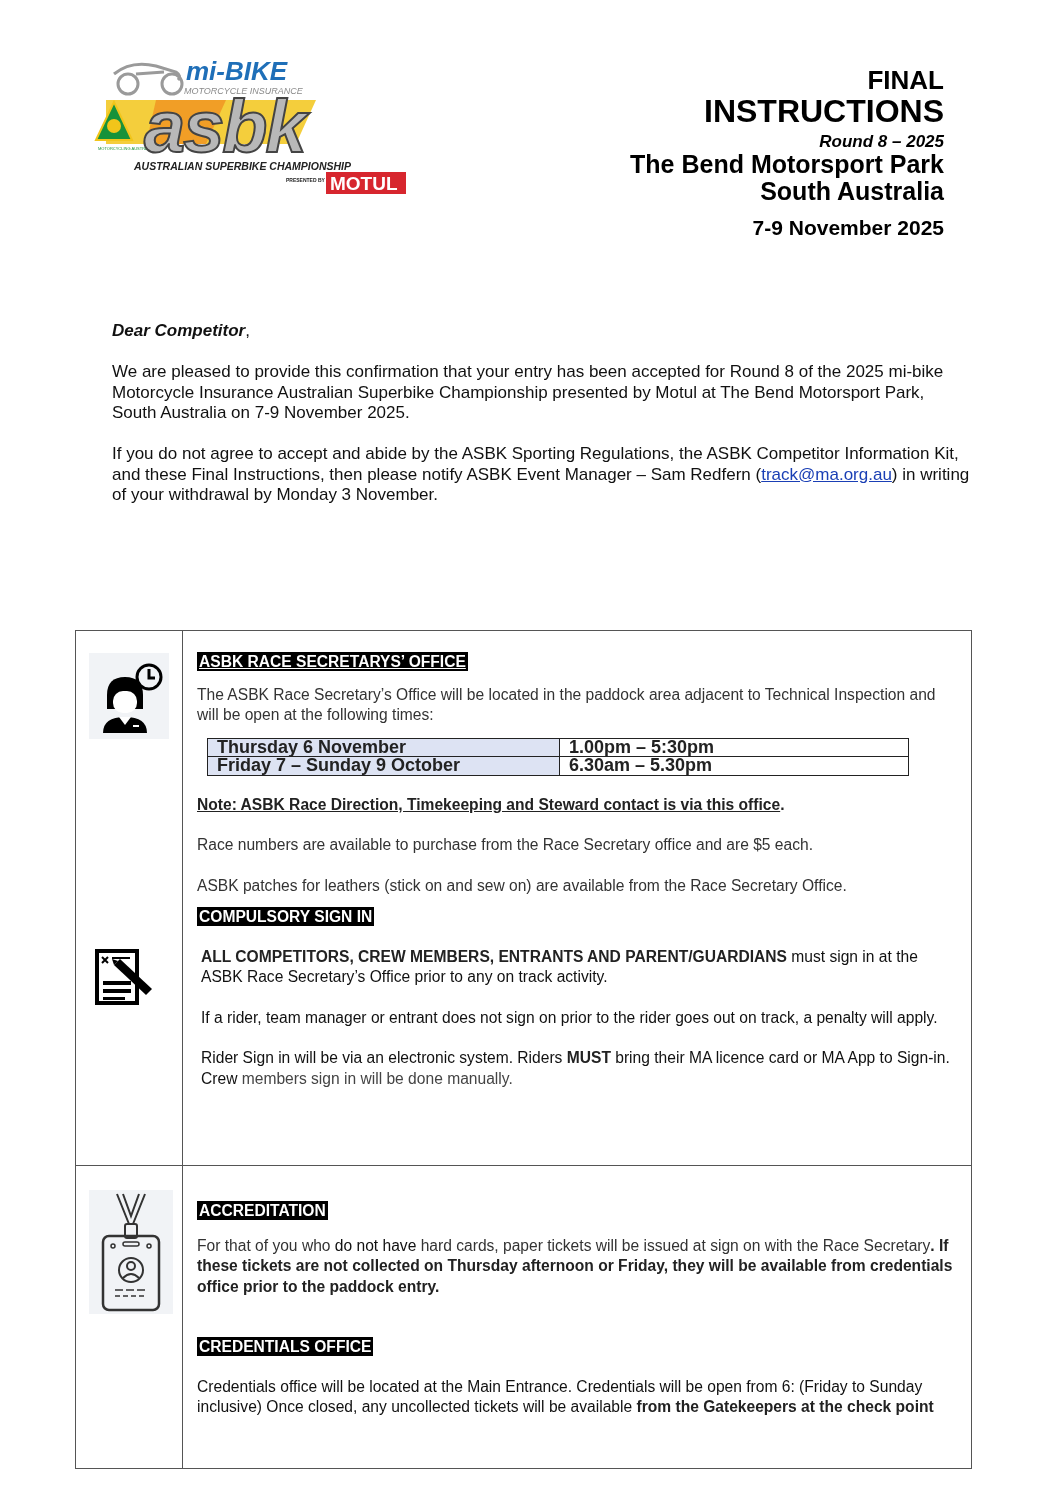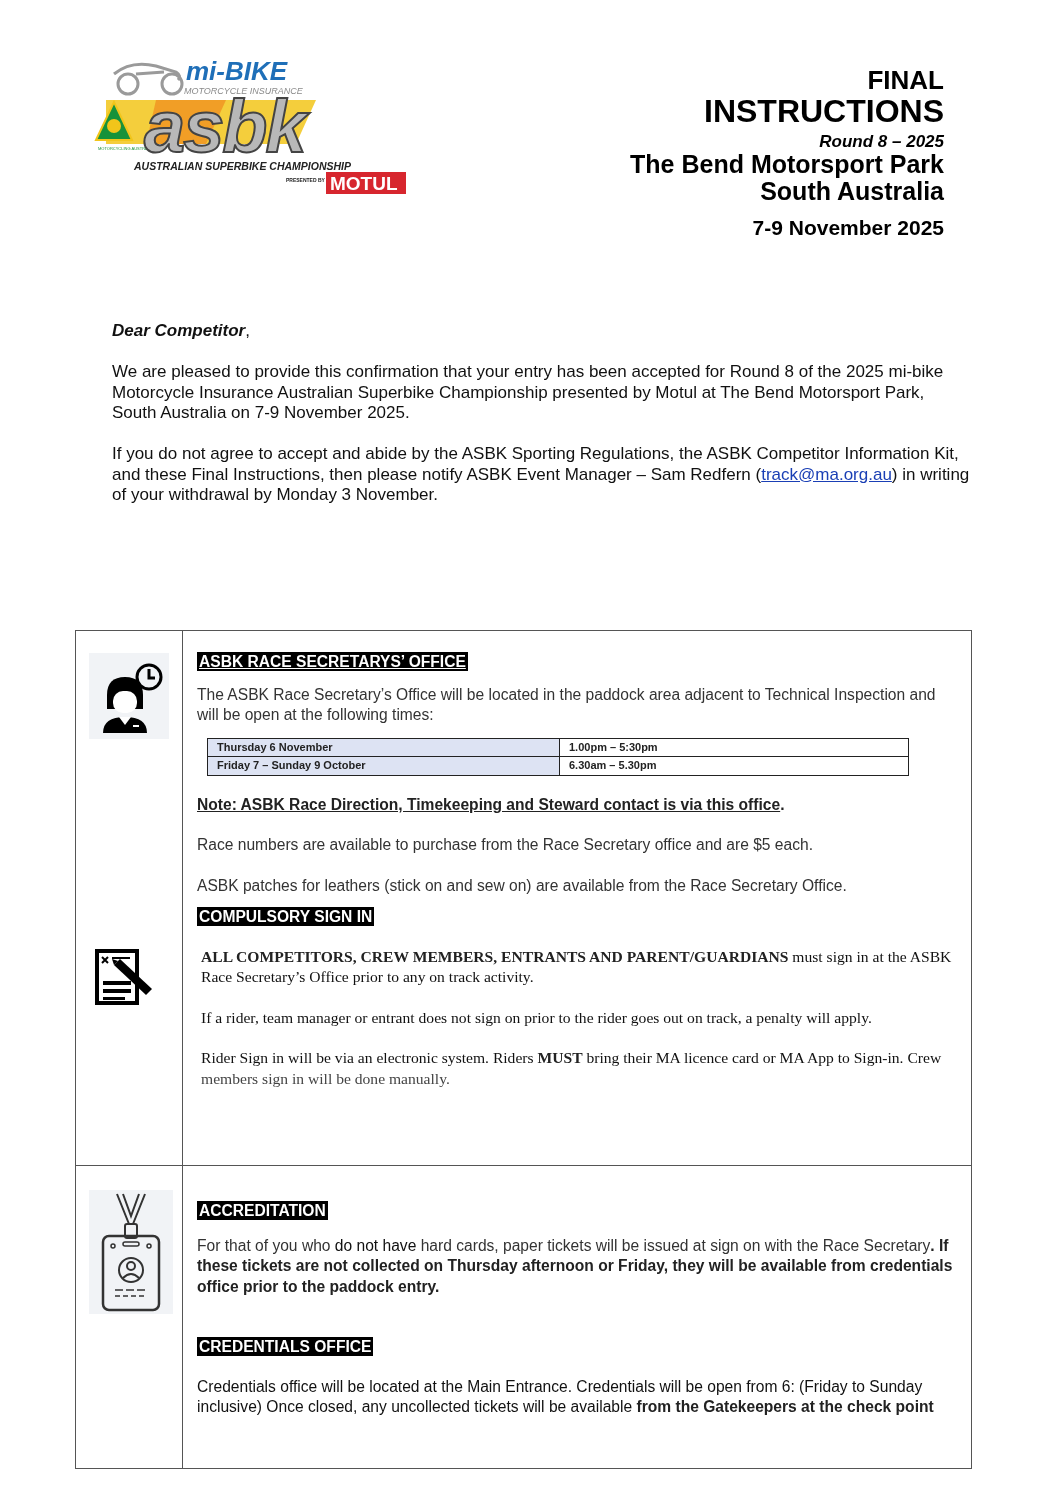"Thursday 6 November" .schedule { font-size: 11px -> 18px }
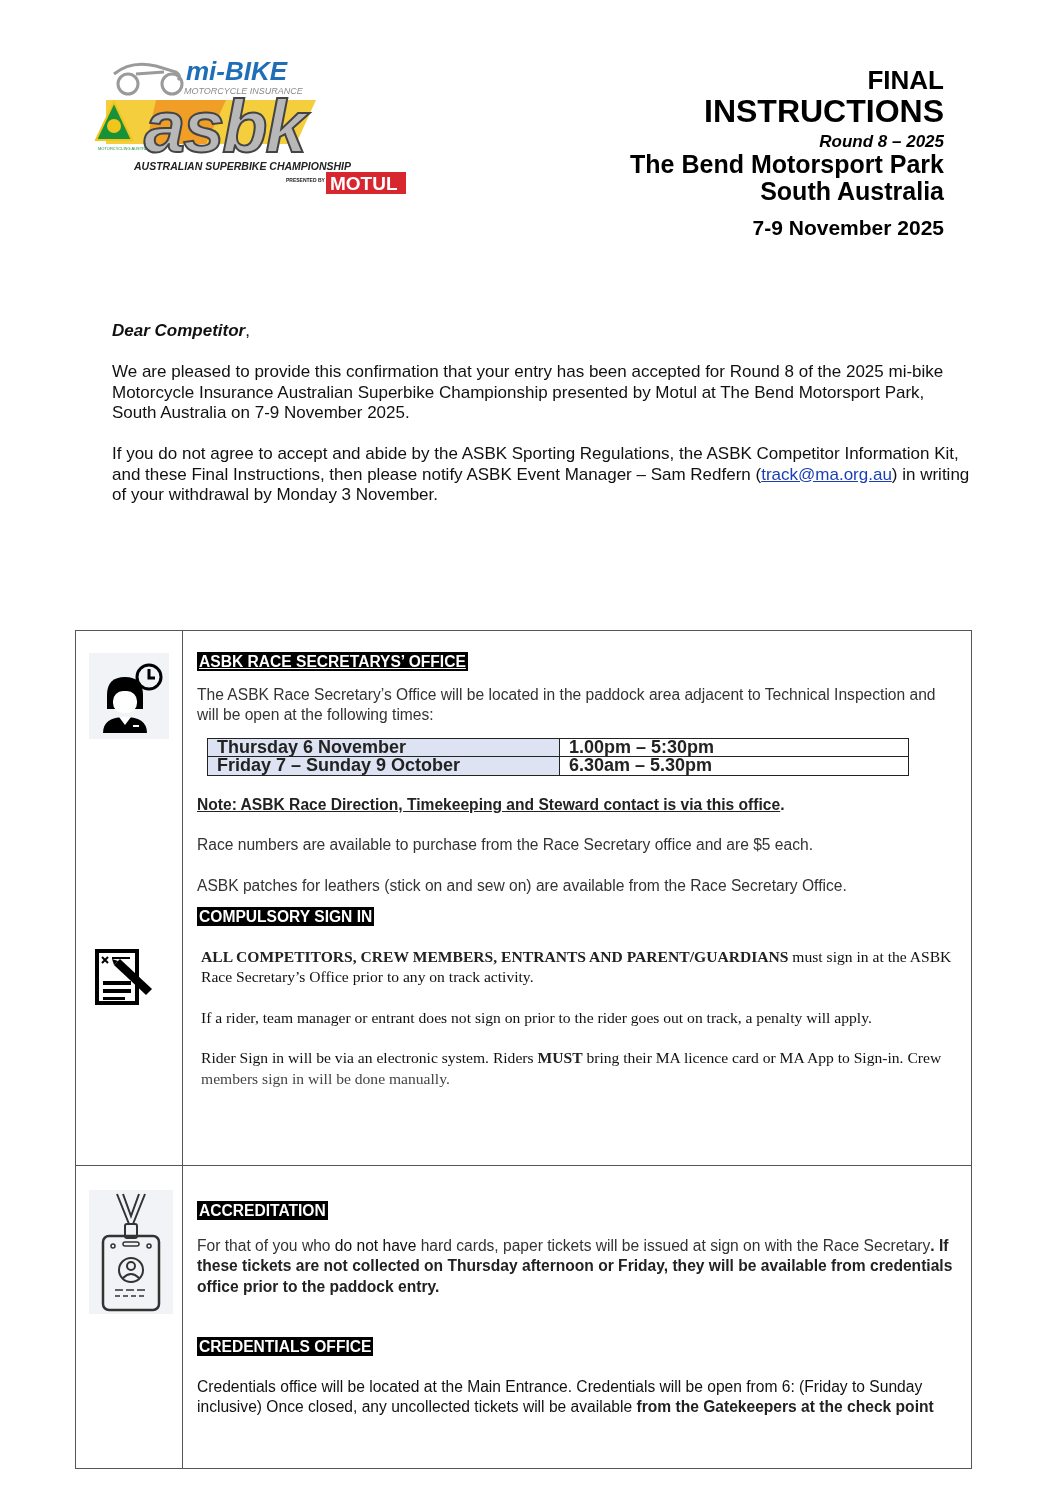"ALL COMPETITORS, CREW MEMBERS, ENTRANTS" div { font-family: Liberation Serif, serif -> none }
